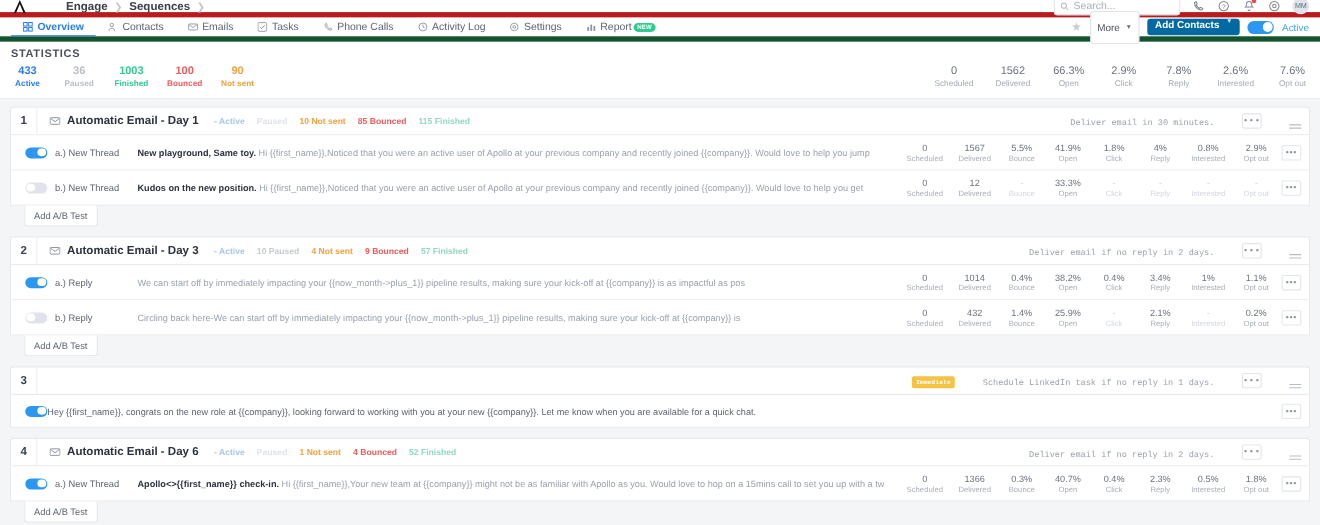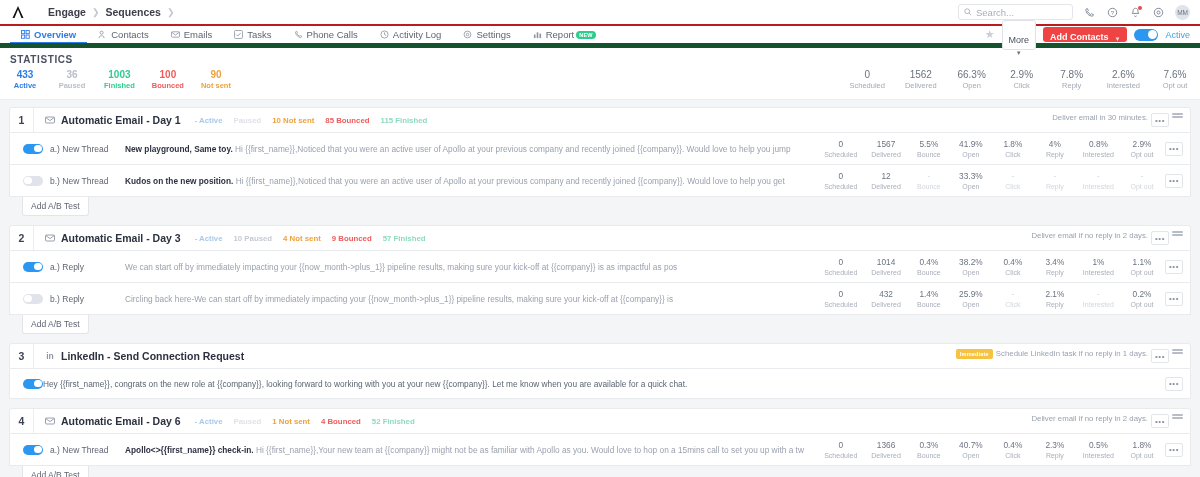"Engage" .topbar { border-bottom: 2px solid #b91c1c -> 5px solid #b91c1c; gap: 4px -> 16px; height: 26px -> 16px }
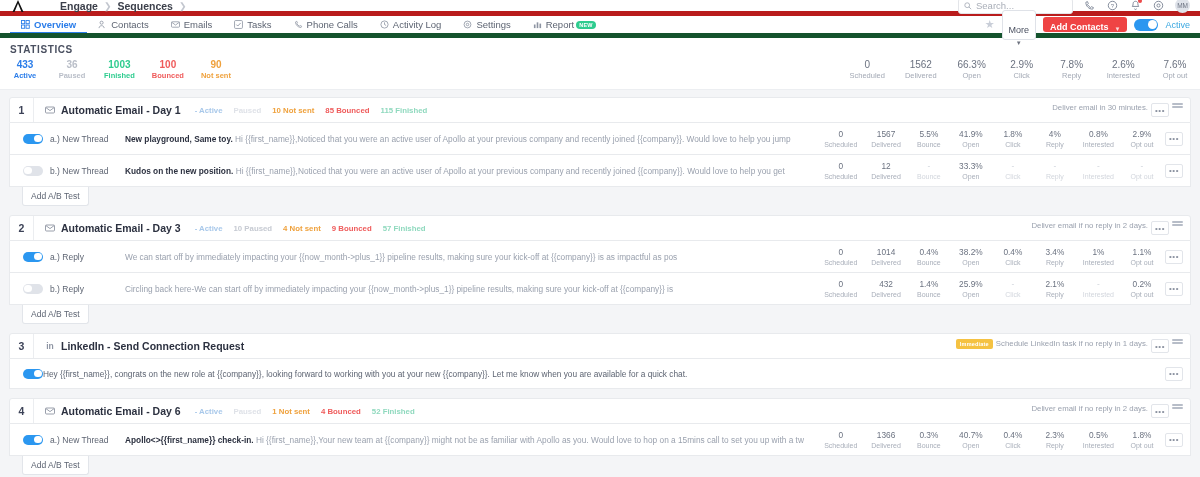"More" .btn-more { flex-direction: column -> none }
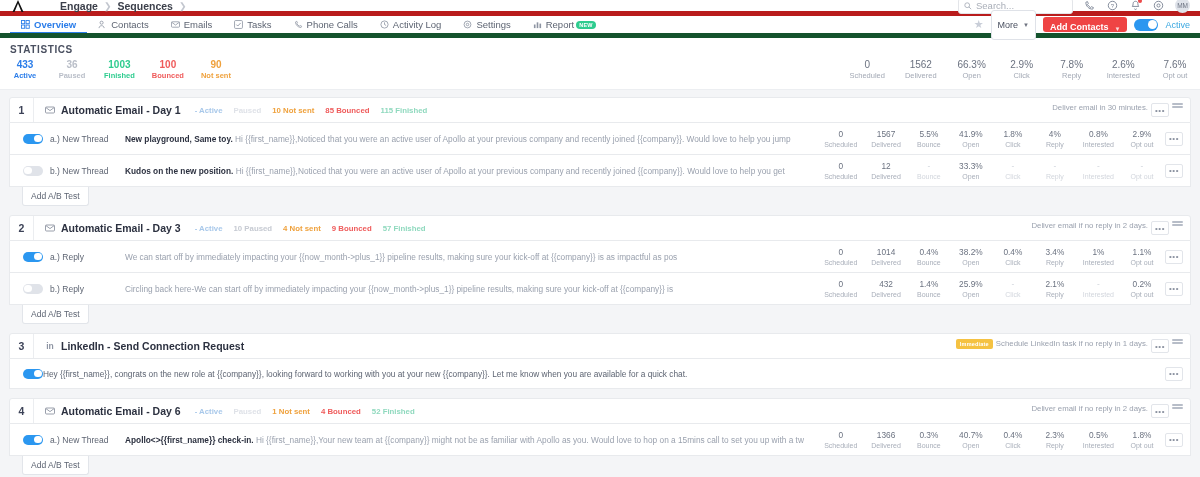"Add Contacts" .btn-add { align-items: flex-end -> flex-start; background: #ef4444 -> #0369a1 }
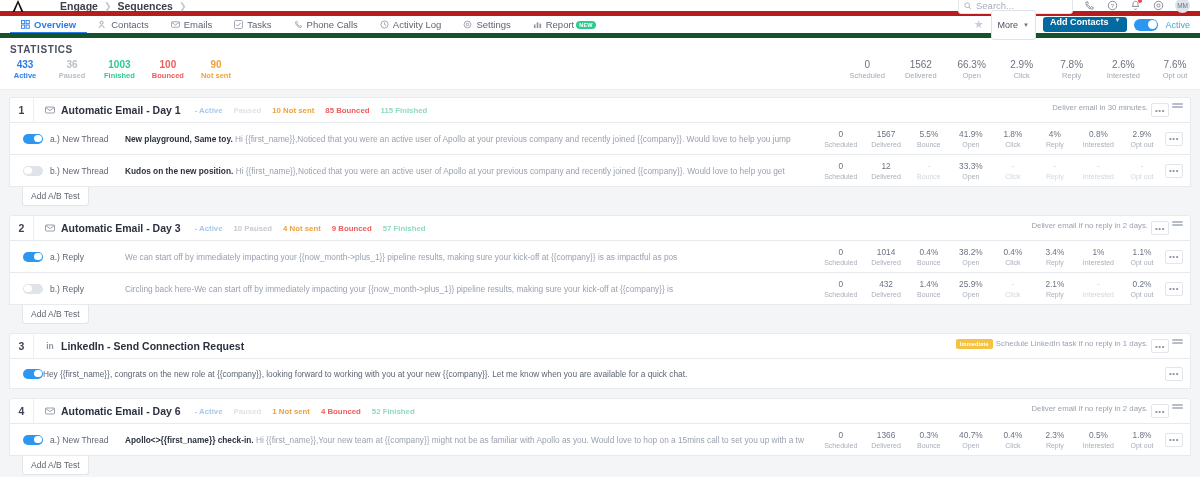"Deliver email in 30 minutes." .step-head-right { align-items: flex-start -> flex-end; font-family: none -> Liberation Mono, monospace; gap: 3px -> 25px }
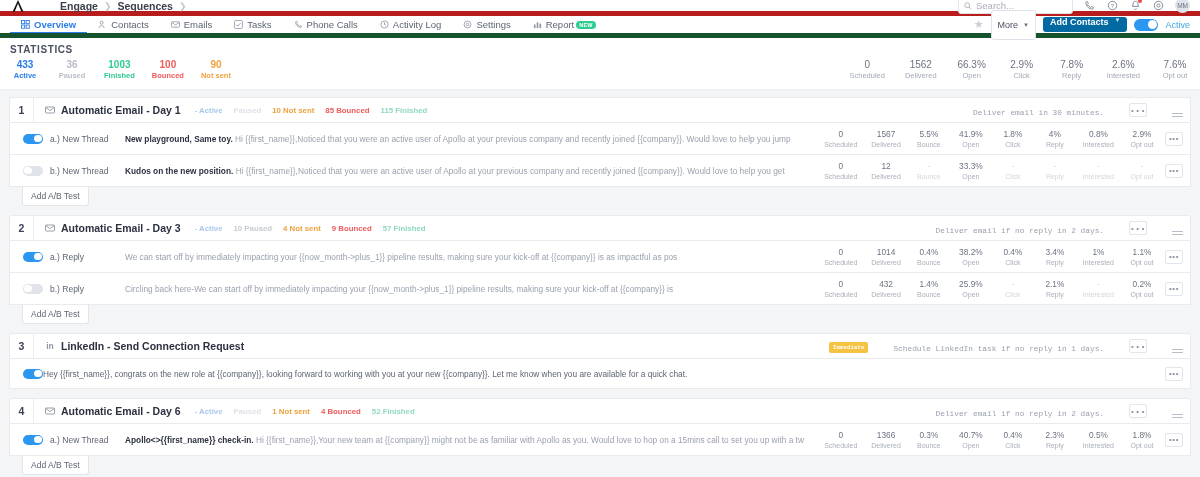"in" div.step-title { html: <div> <span> <span>in</span> </span> <span>LinkedIn - Send Connection Request</span> </div> -> none }
